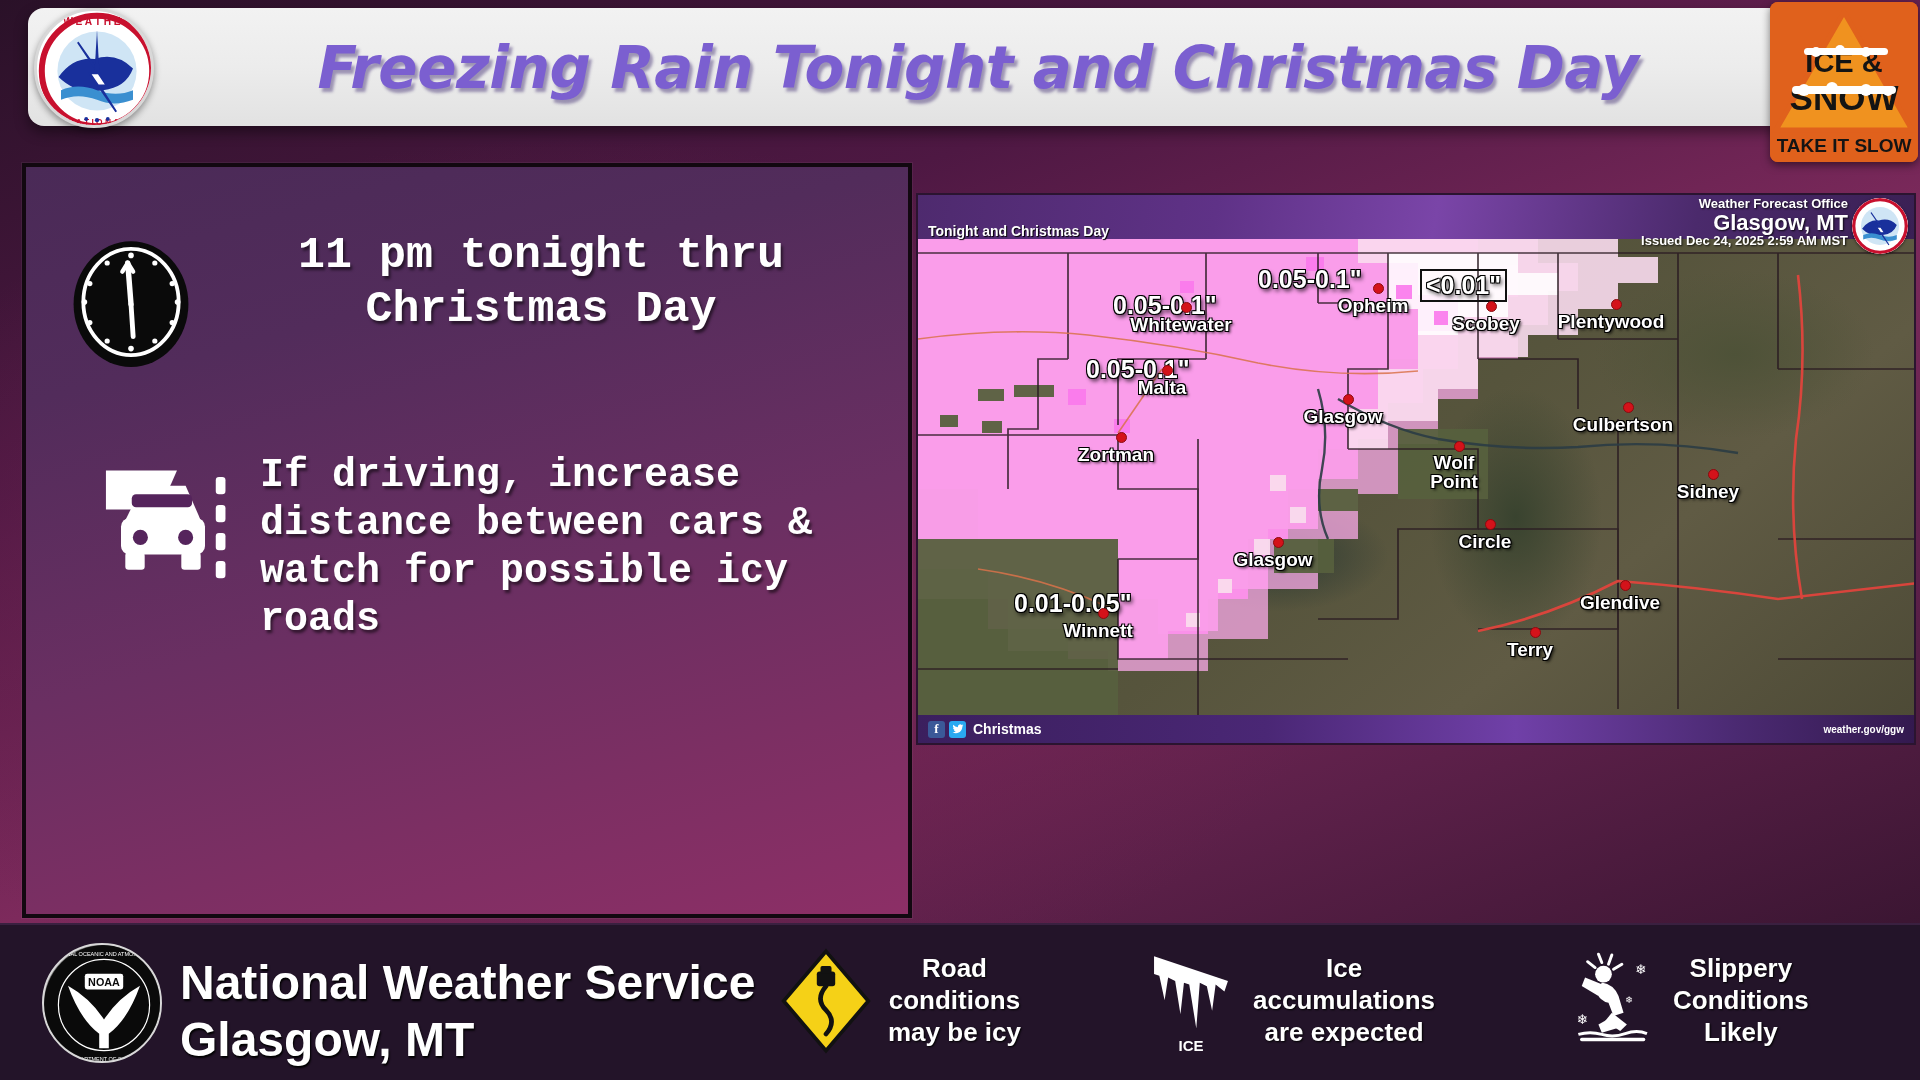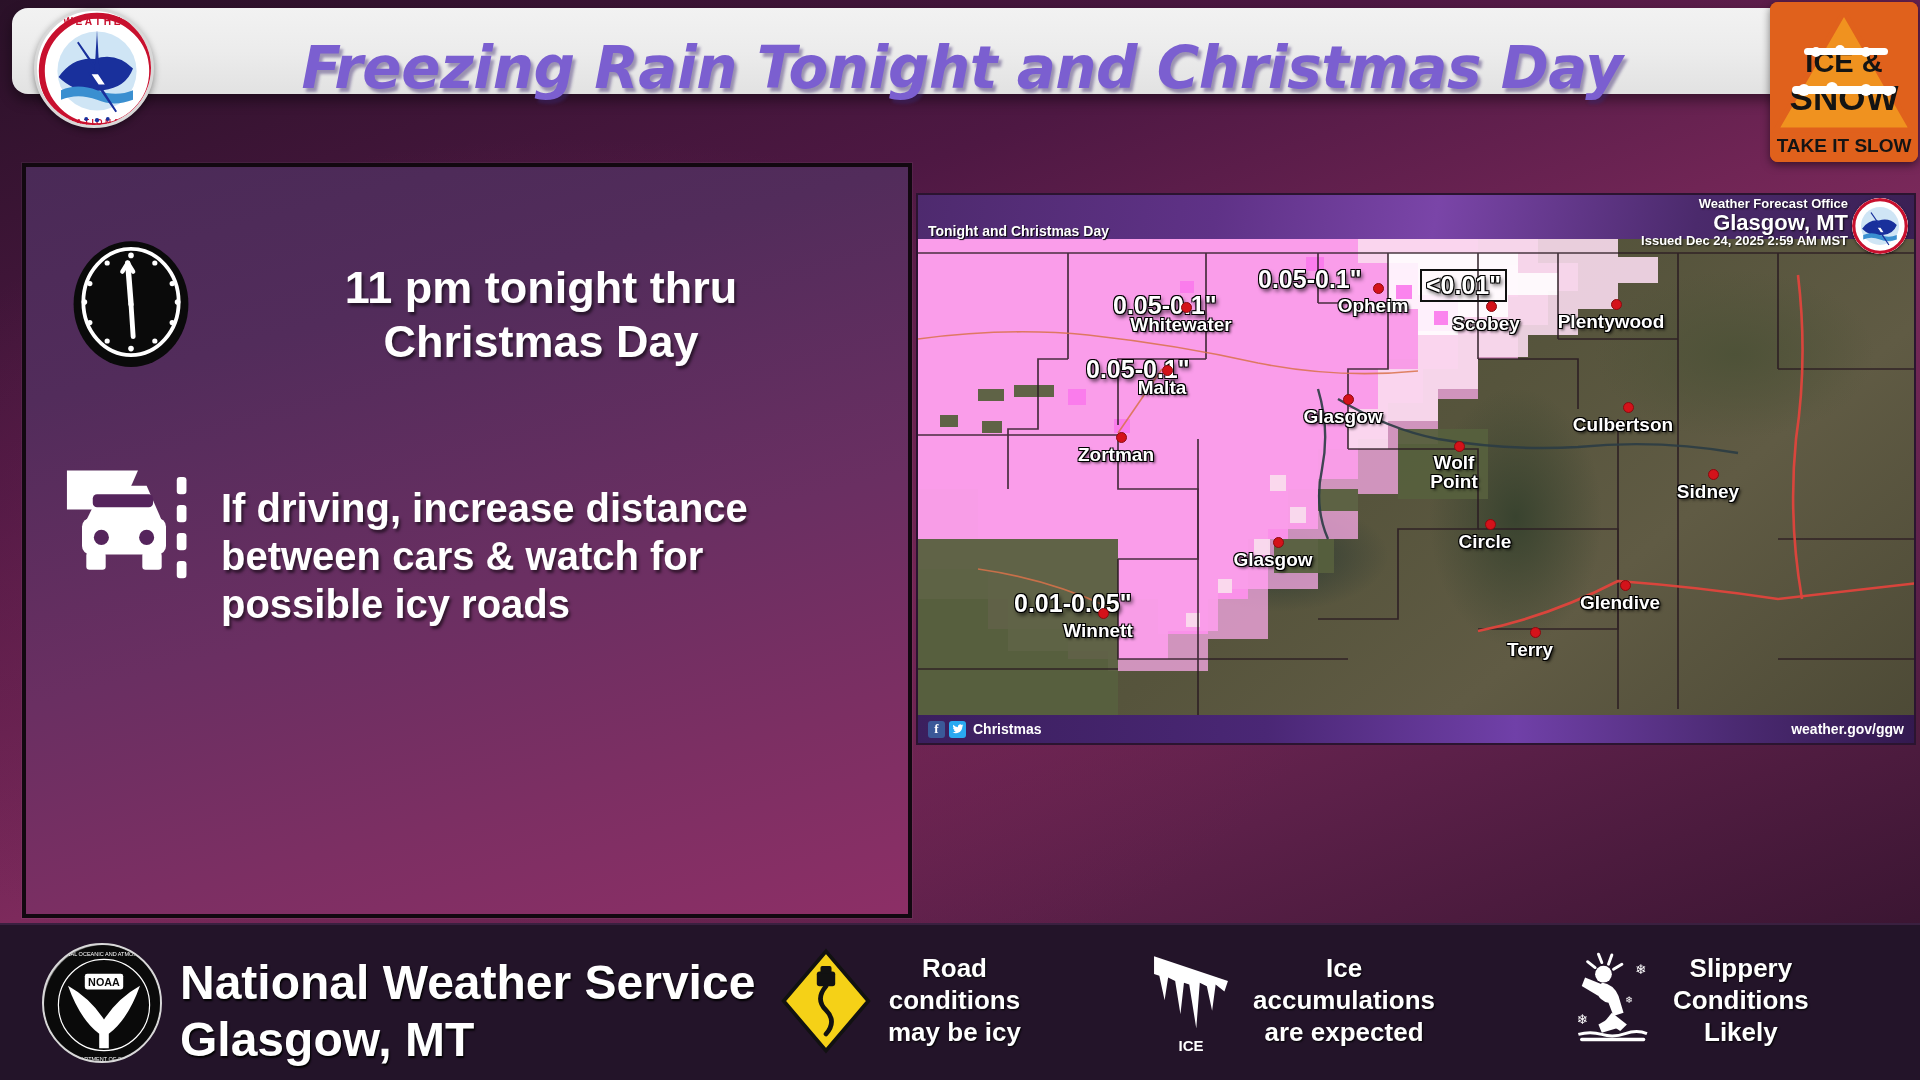"Freezing Rain Tonight and Christmas" #titlebar { height: 86px -> 118px; left: 12px -> 28px }
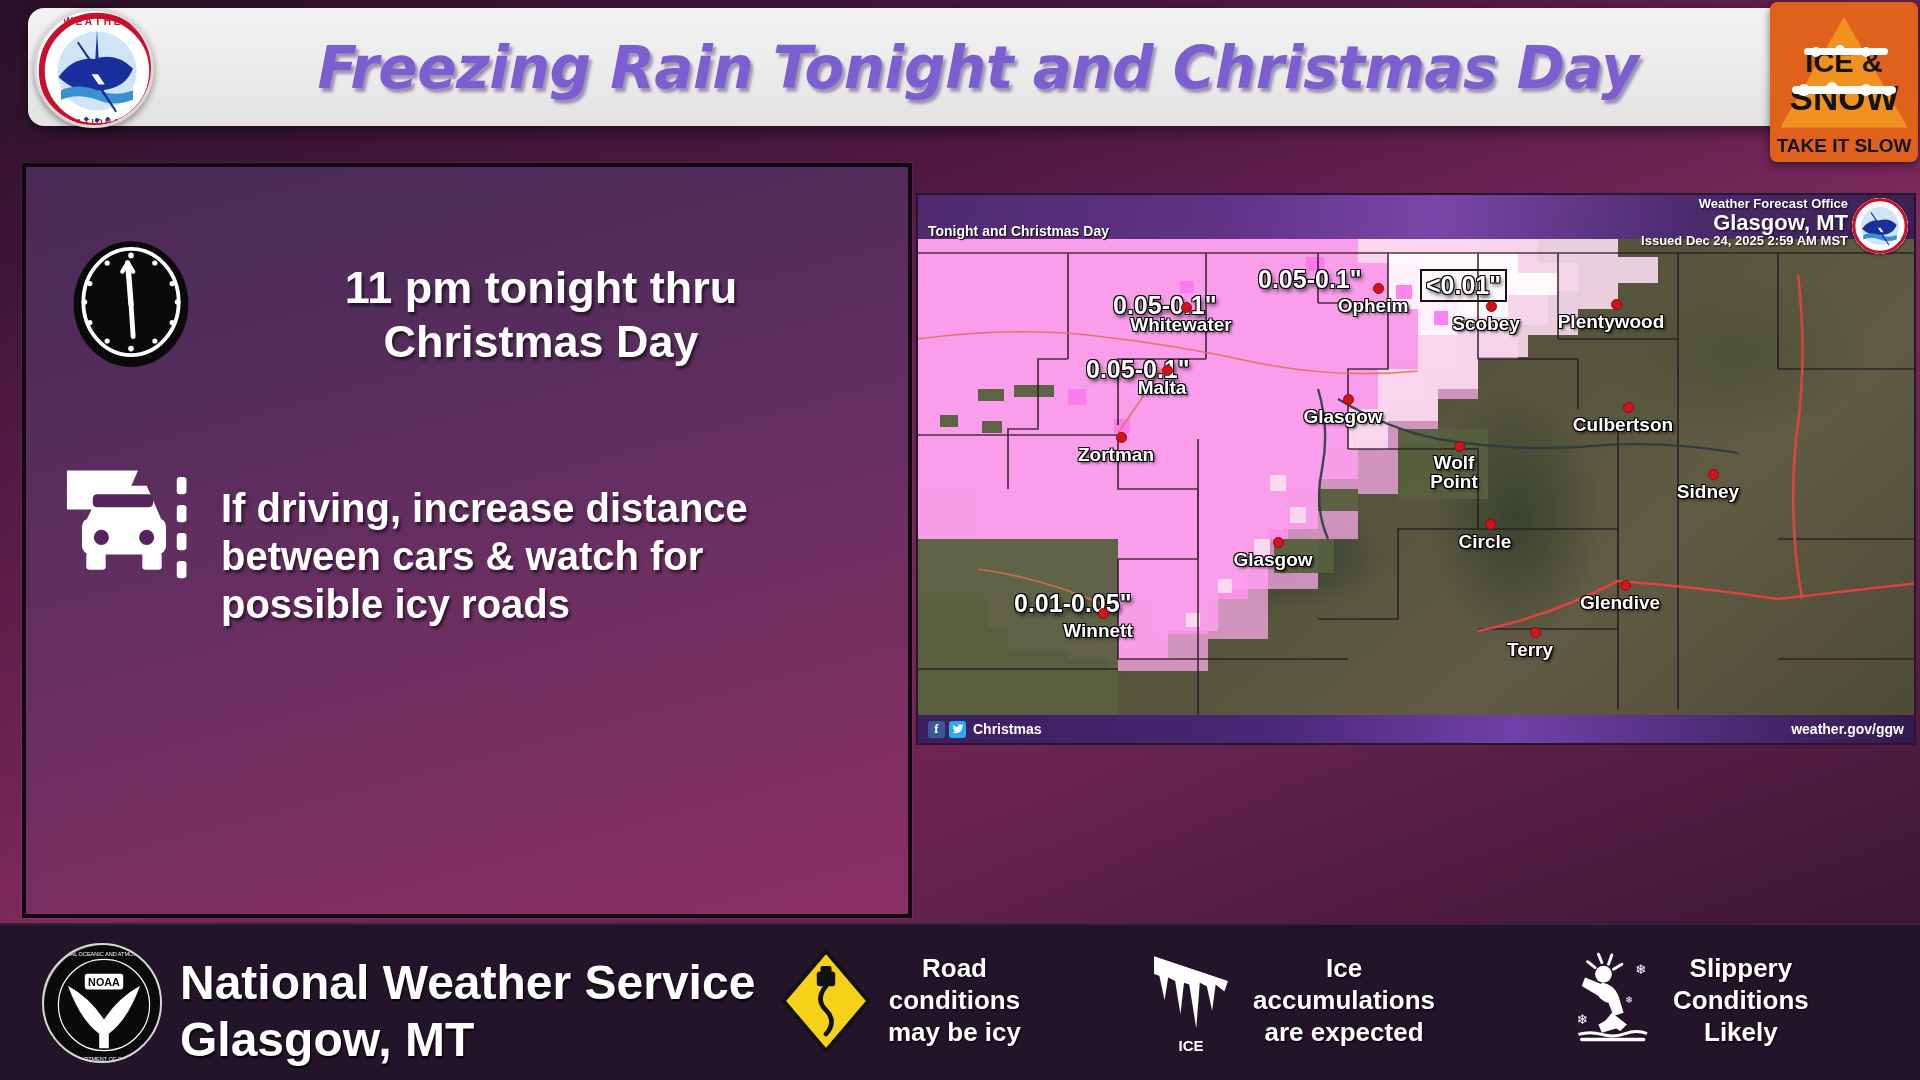"11 pm tonight thru" .lp-text { font-family: Liberation Sans, sans-serif -> Liberation Mono, monospace; margin-top: 32px -> none }
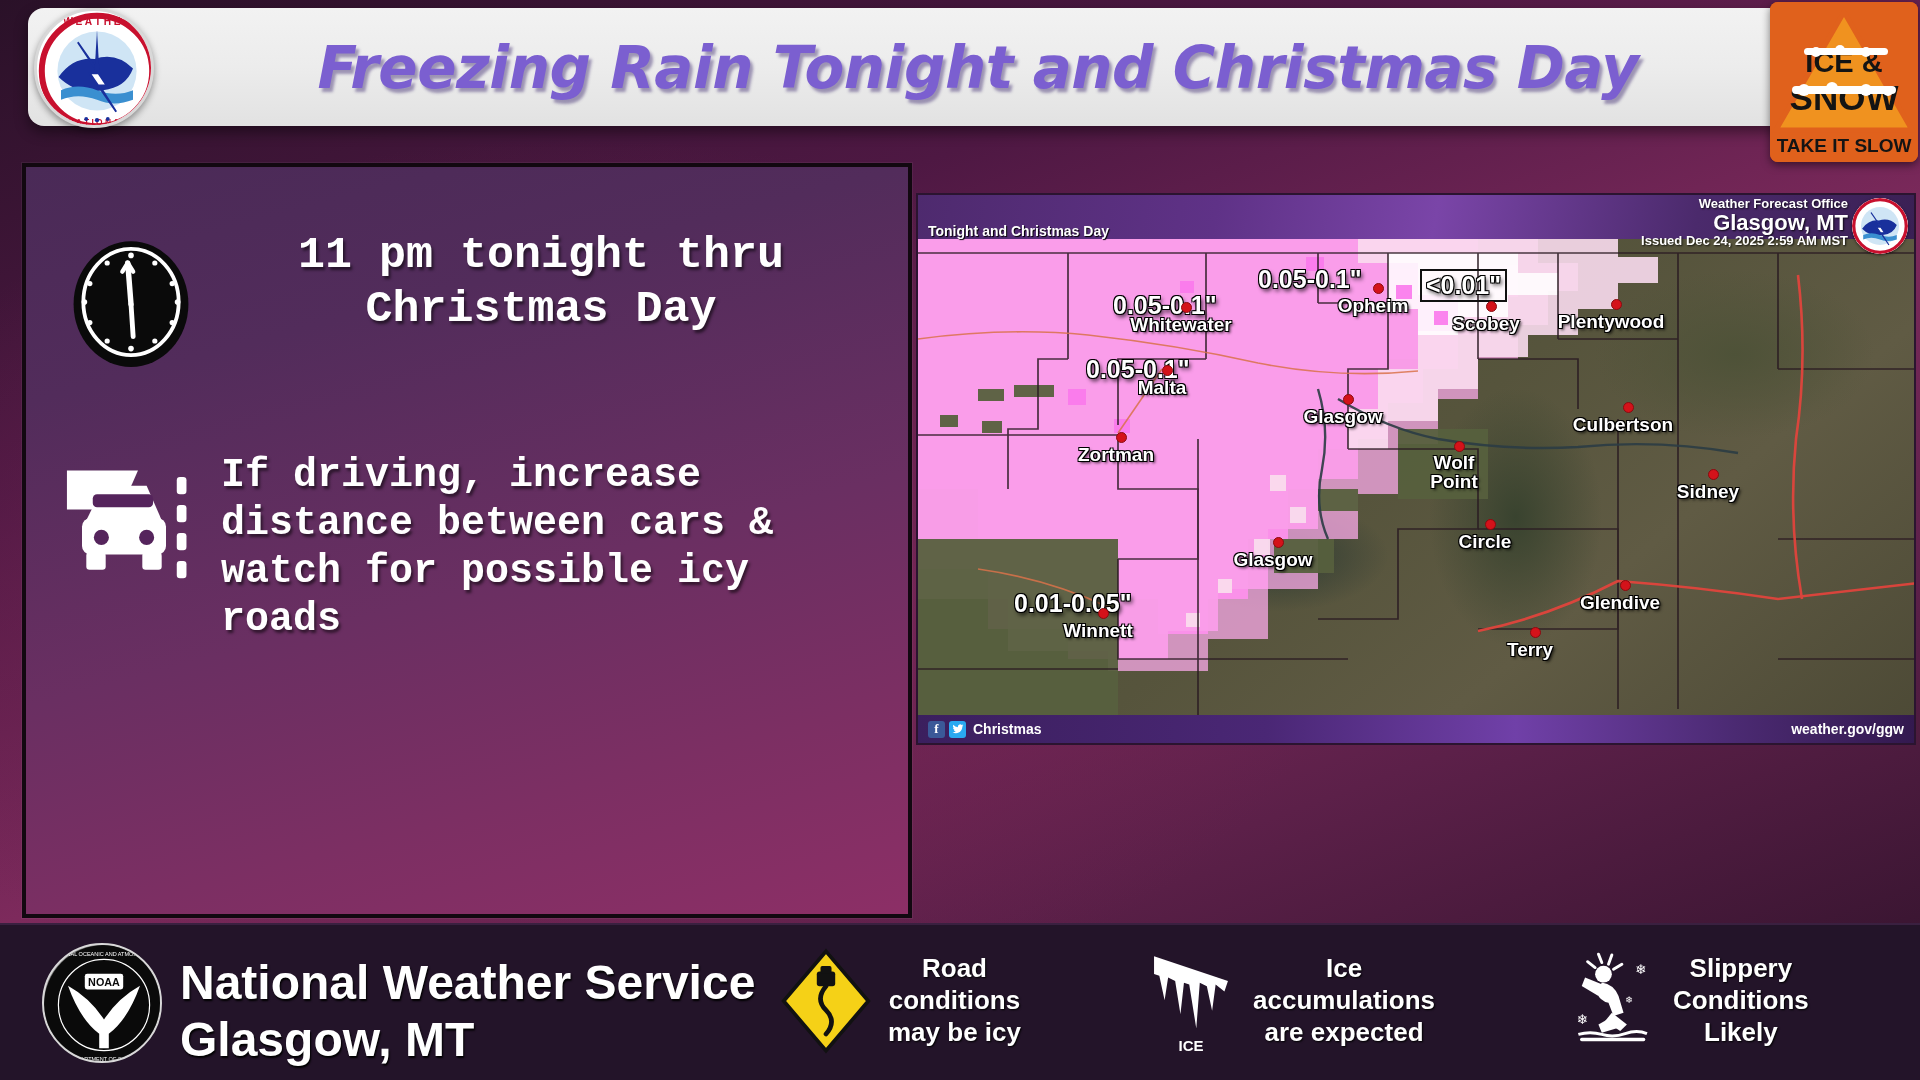"If driving, increase distance between" #row-drive { padding-left: none -> 39px }
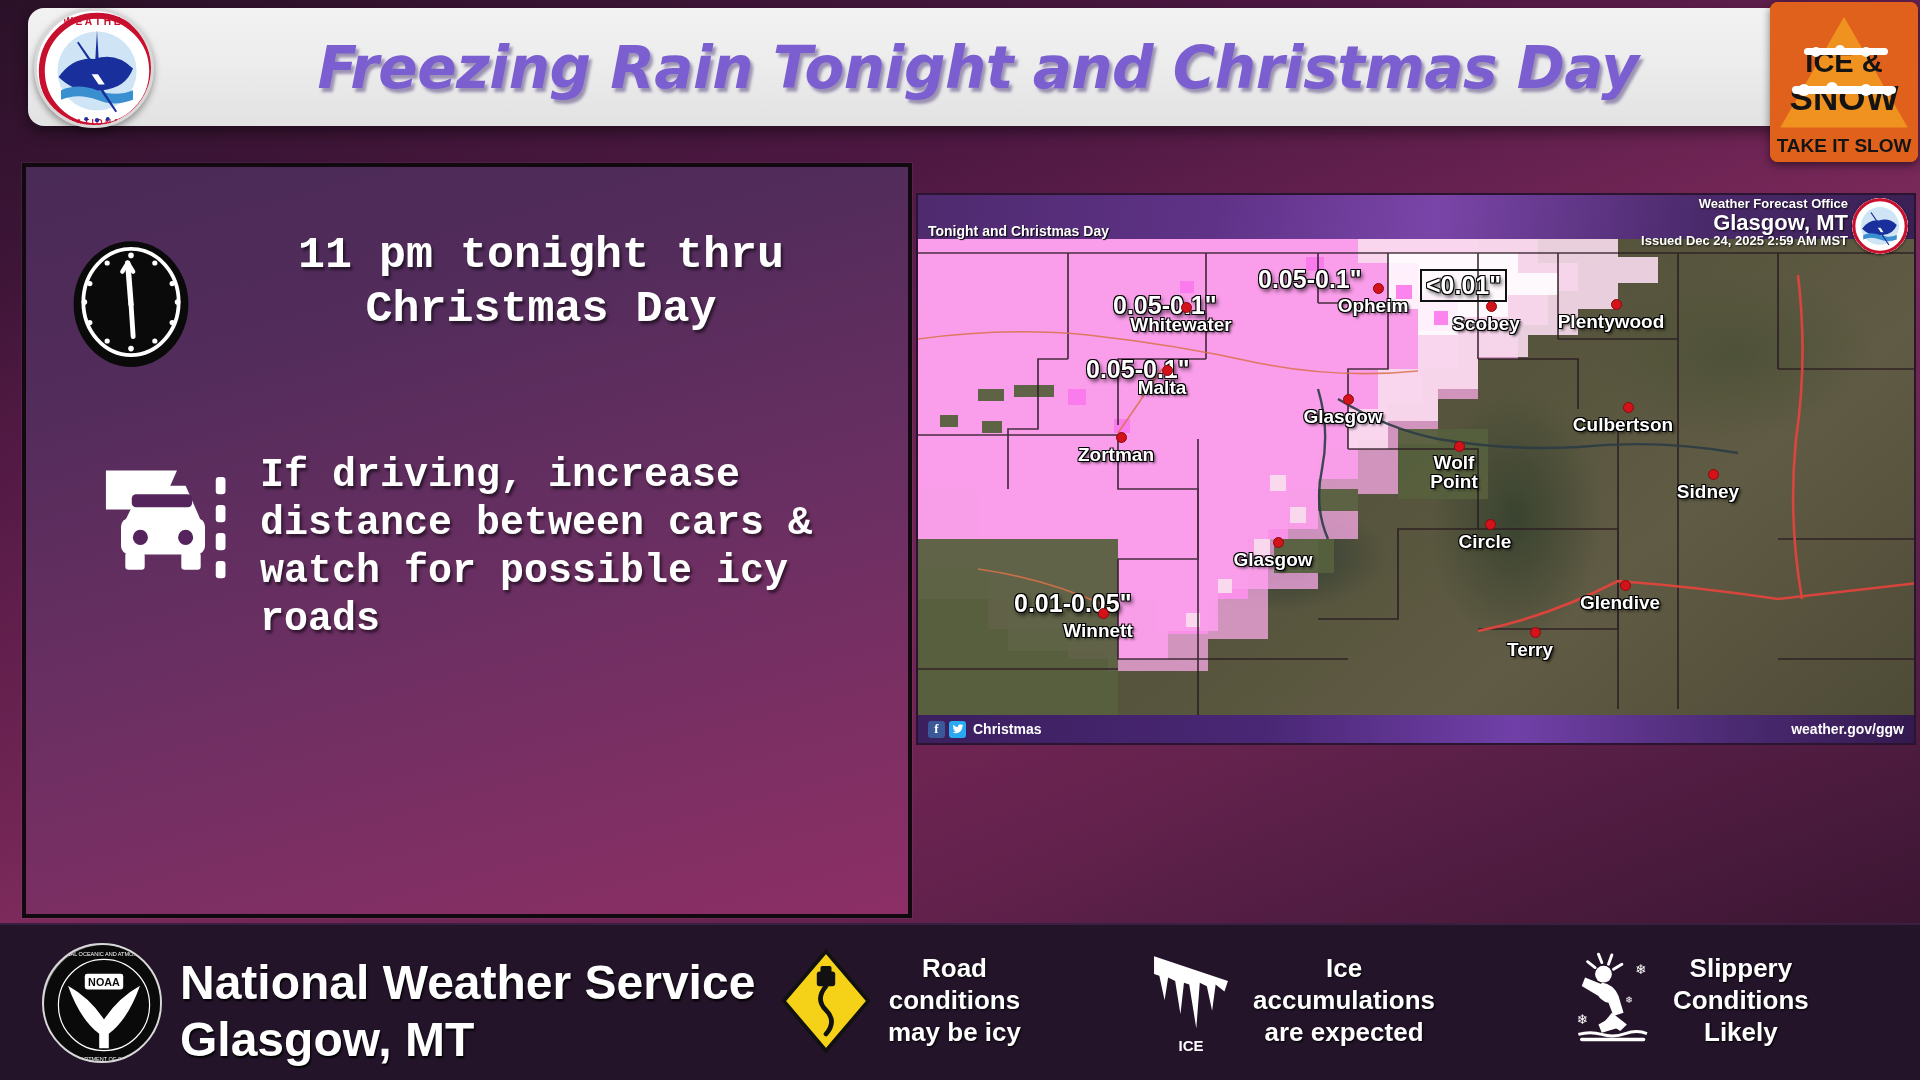"weather.gov/ggw" #weather-url { font-size: 14px -> 10px }
